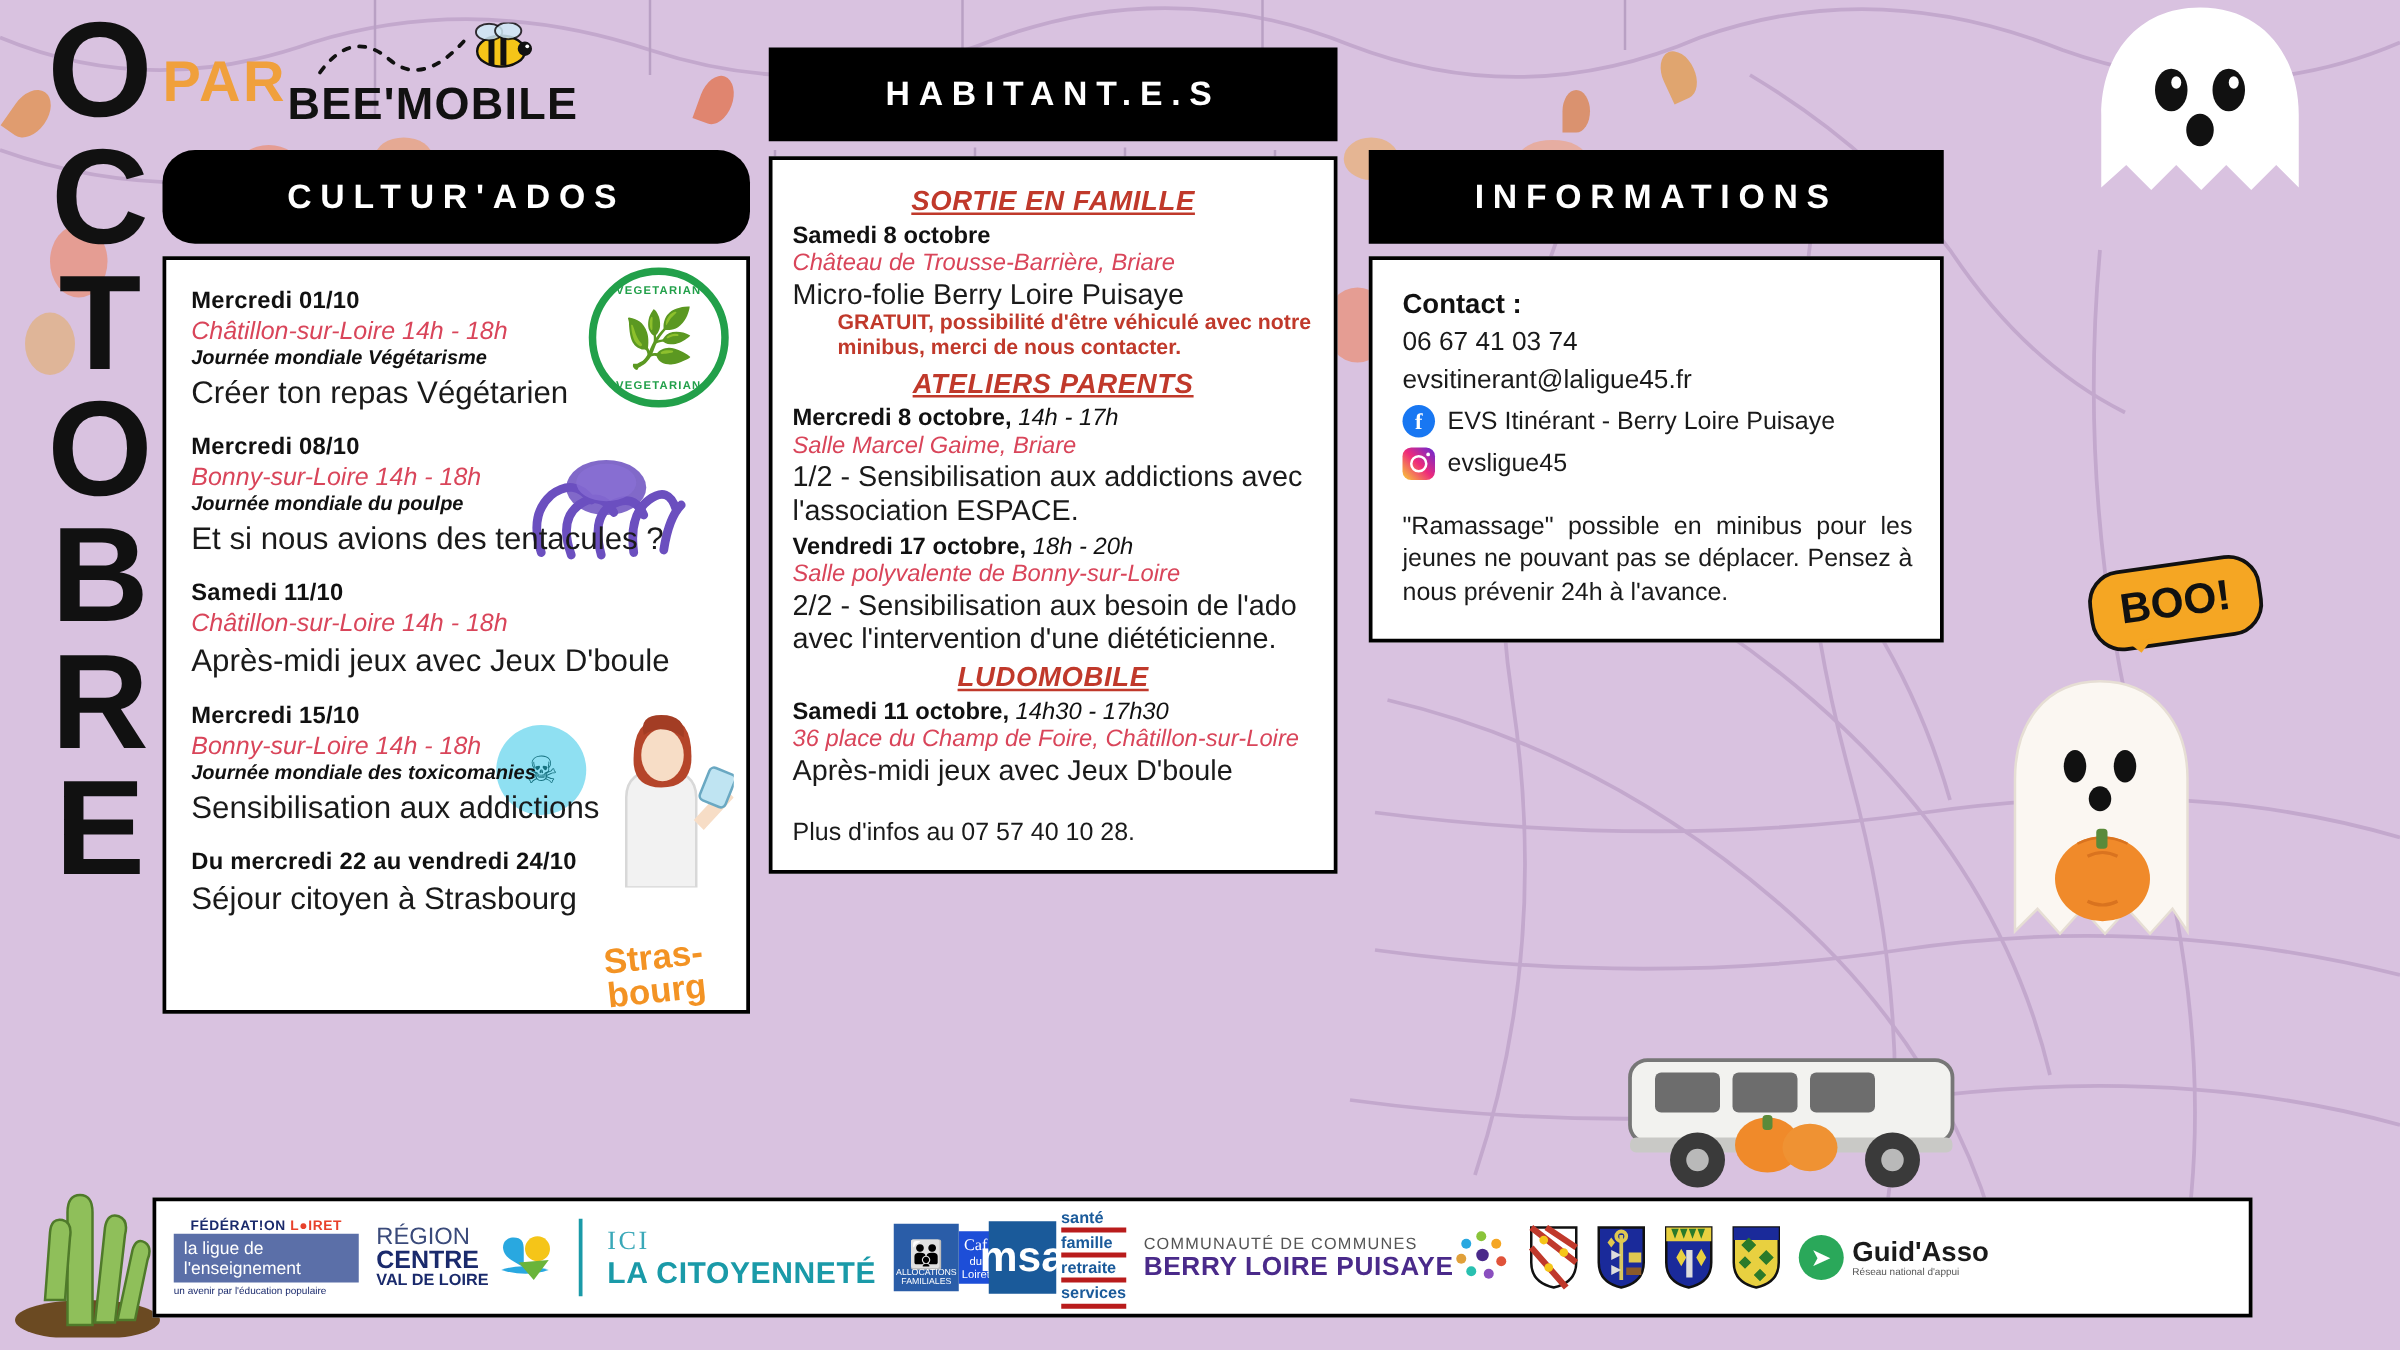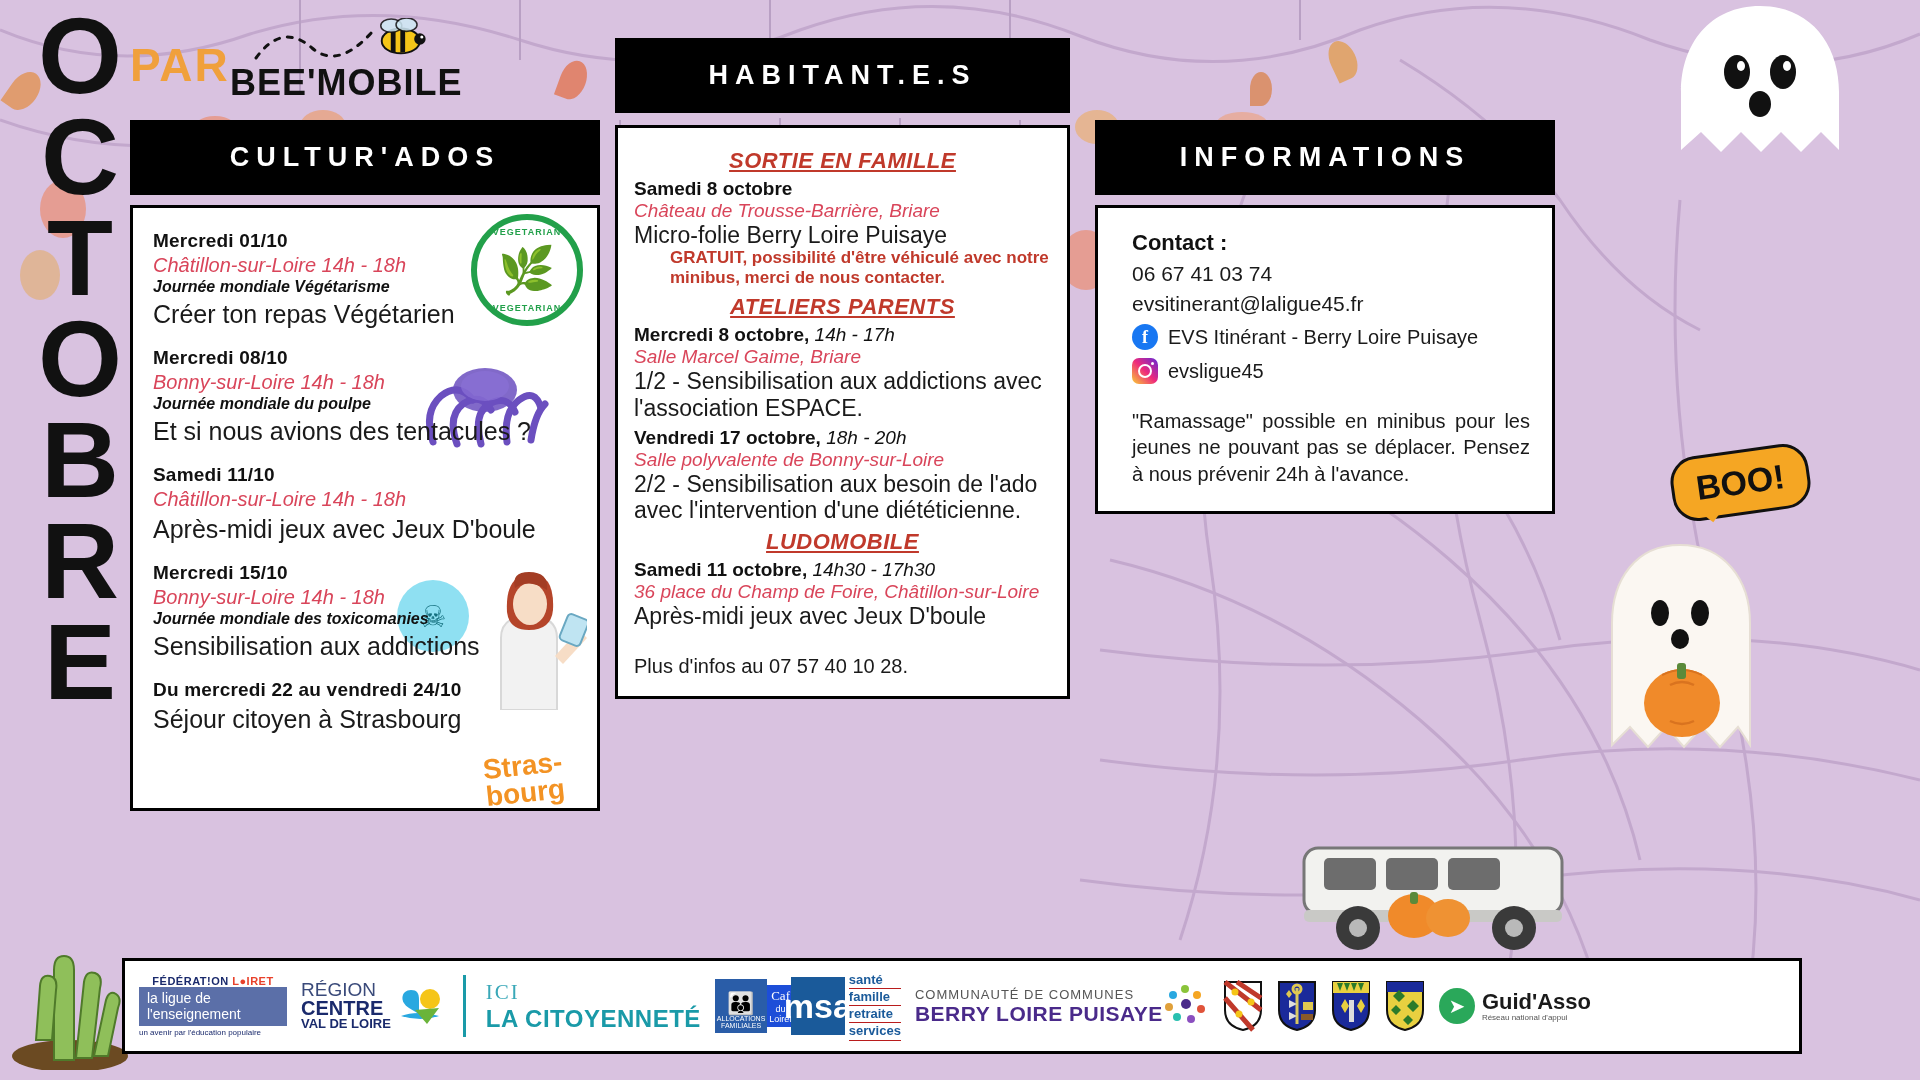"CULTUR'ADOS" #col1 .col-head { border-radius: none -> 26px }
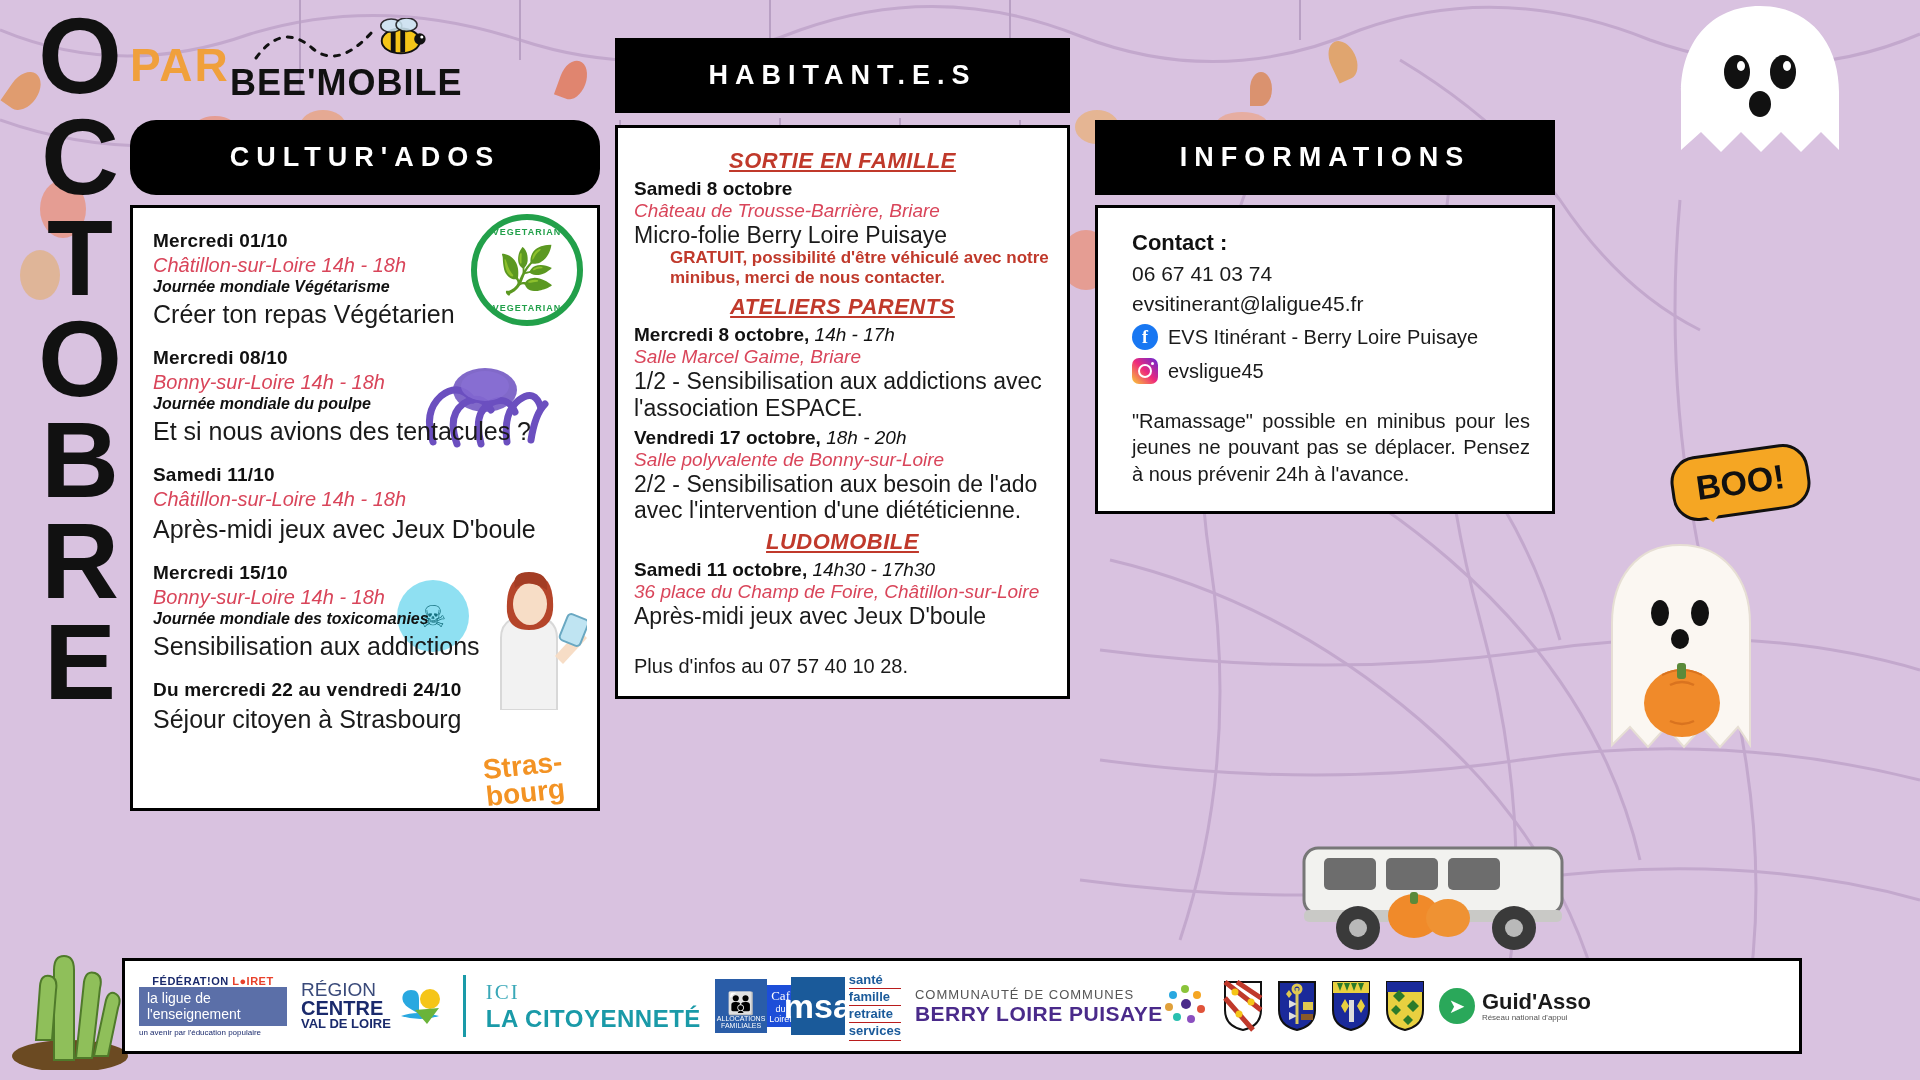"Contact :" #col3-body { padding: 22px 22px 24px 34px -> 22px 22px 24px 24px }
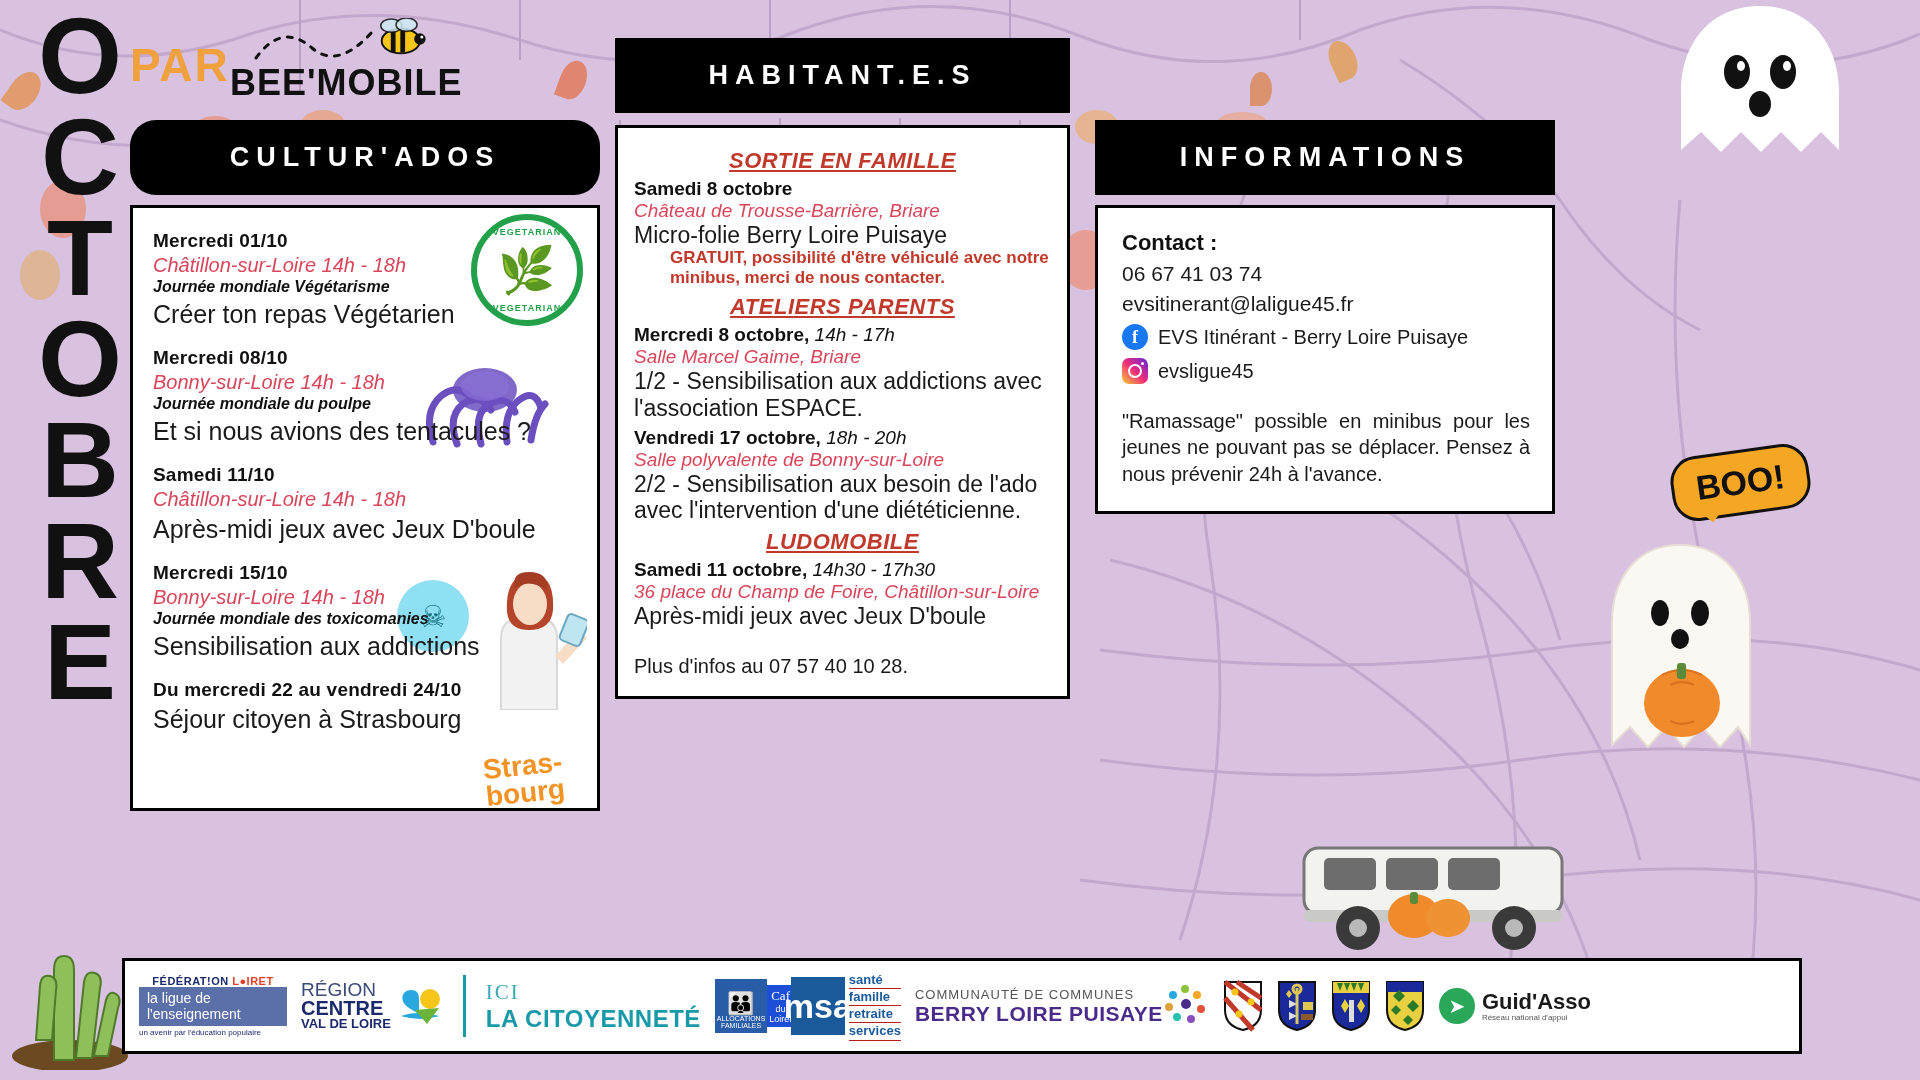"santé" .msa .words div { border-bottom: 1px solid #b91c1c -> 4px solid #b91c1c }
